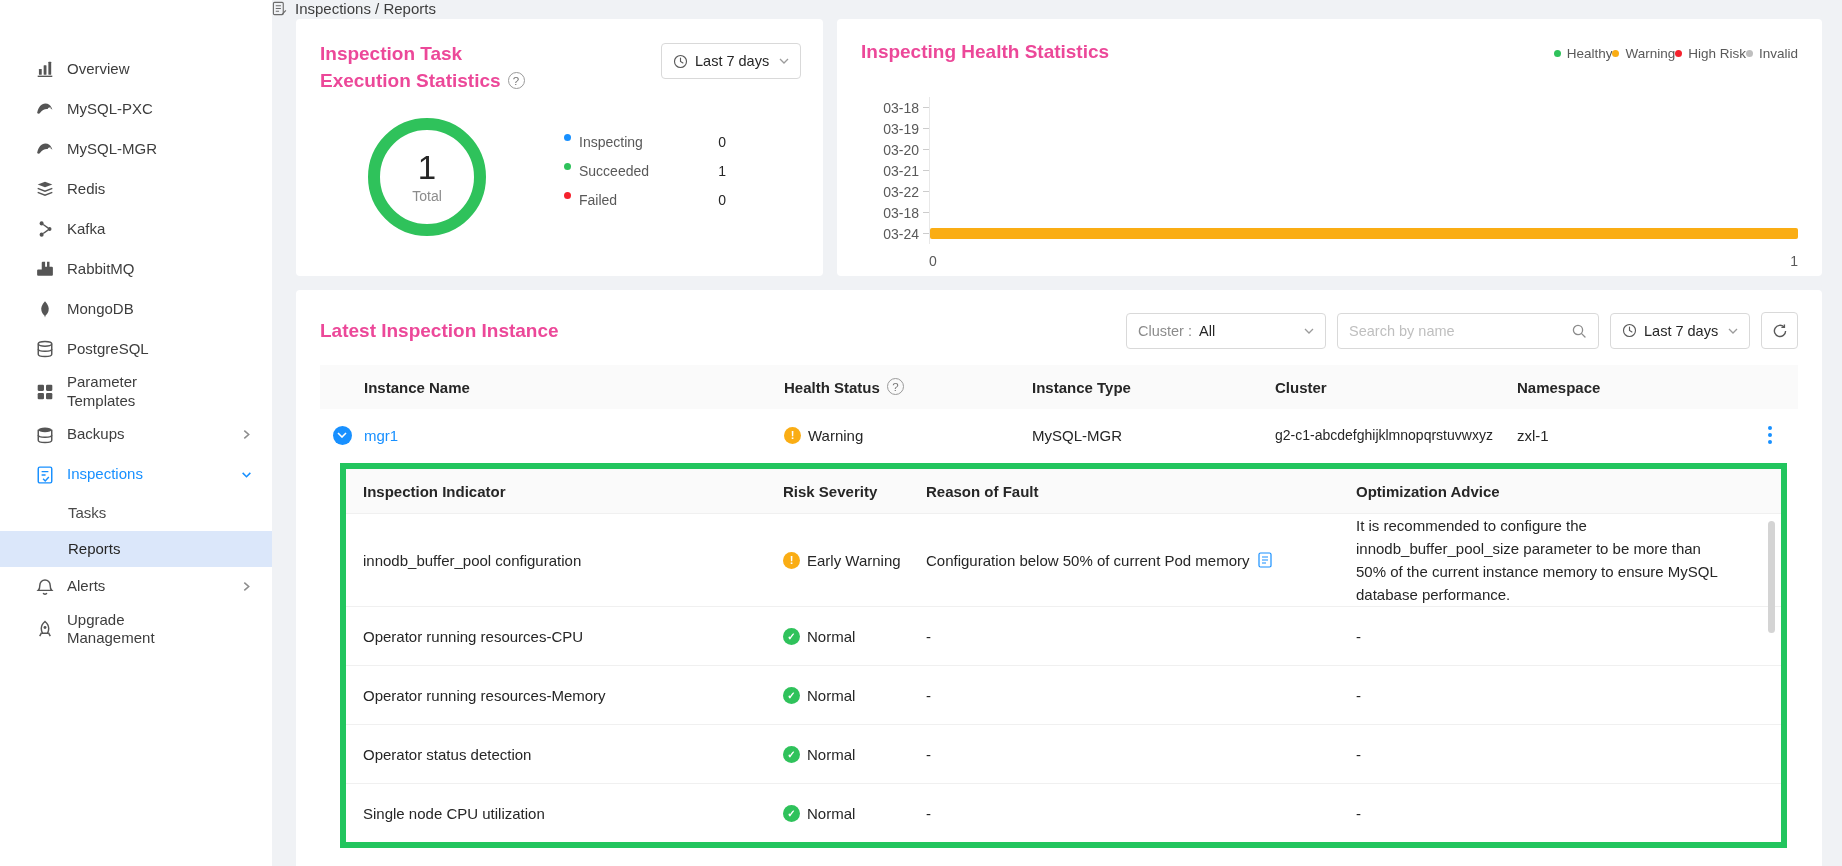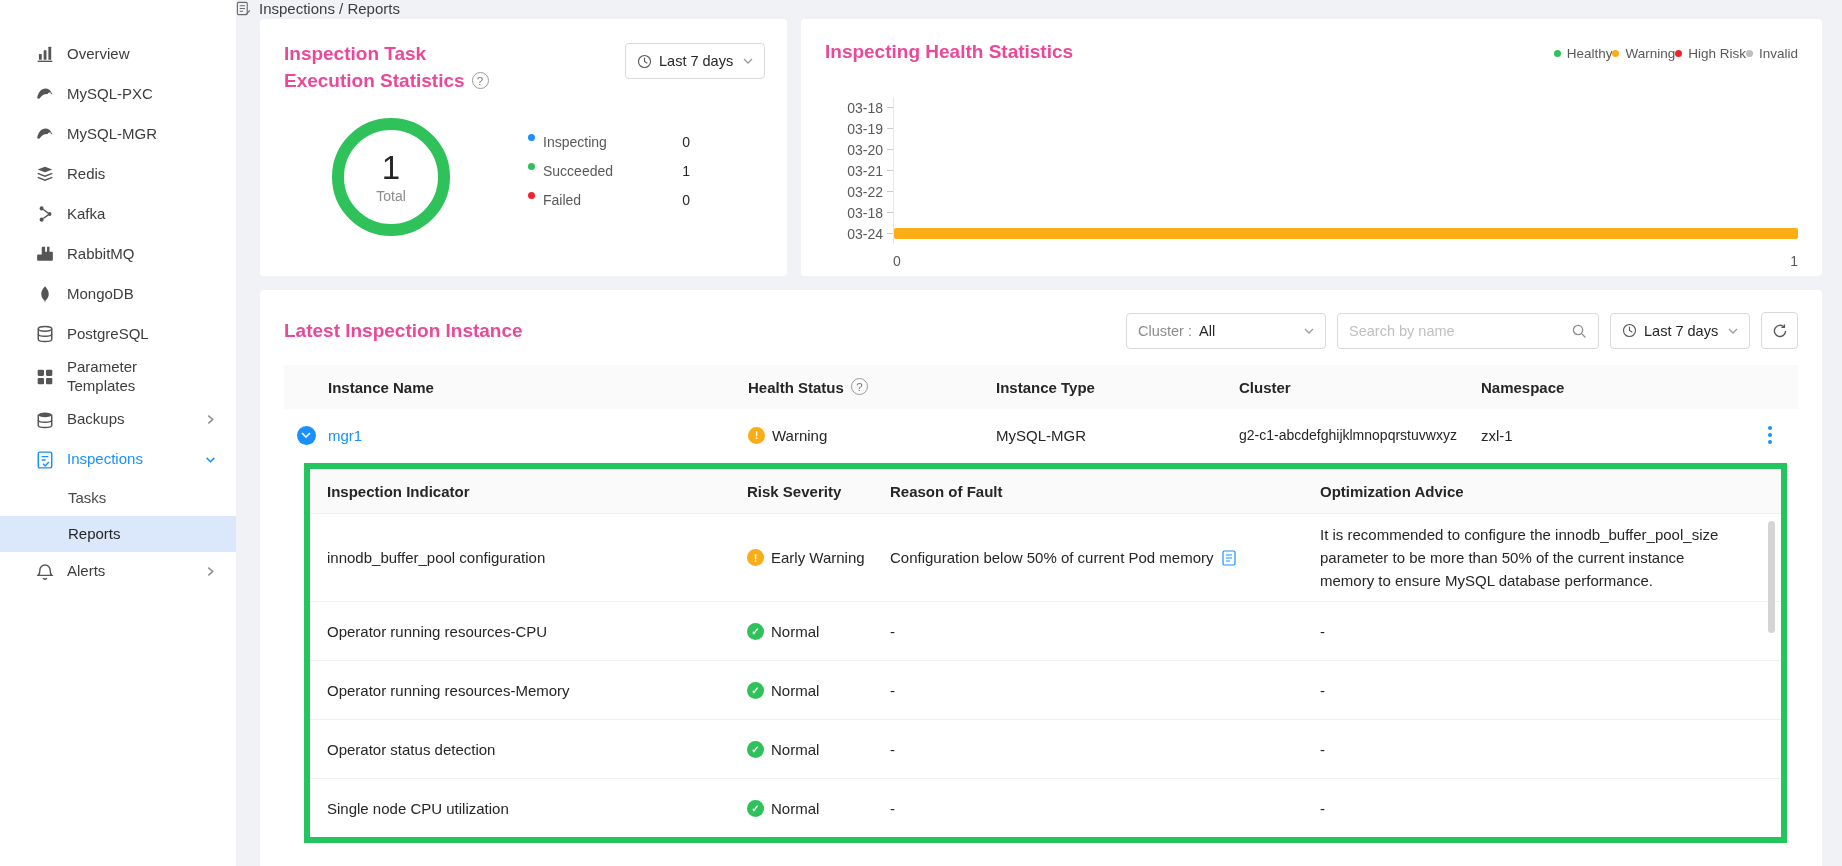"Overview" .sidebar { padding-top: 34px -> 49px; width: 236px -> 272px }
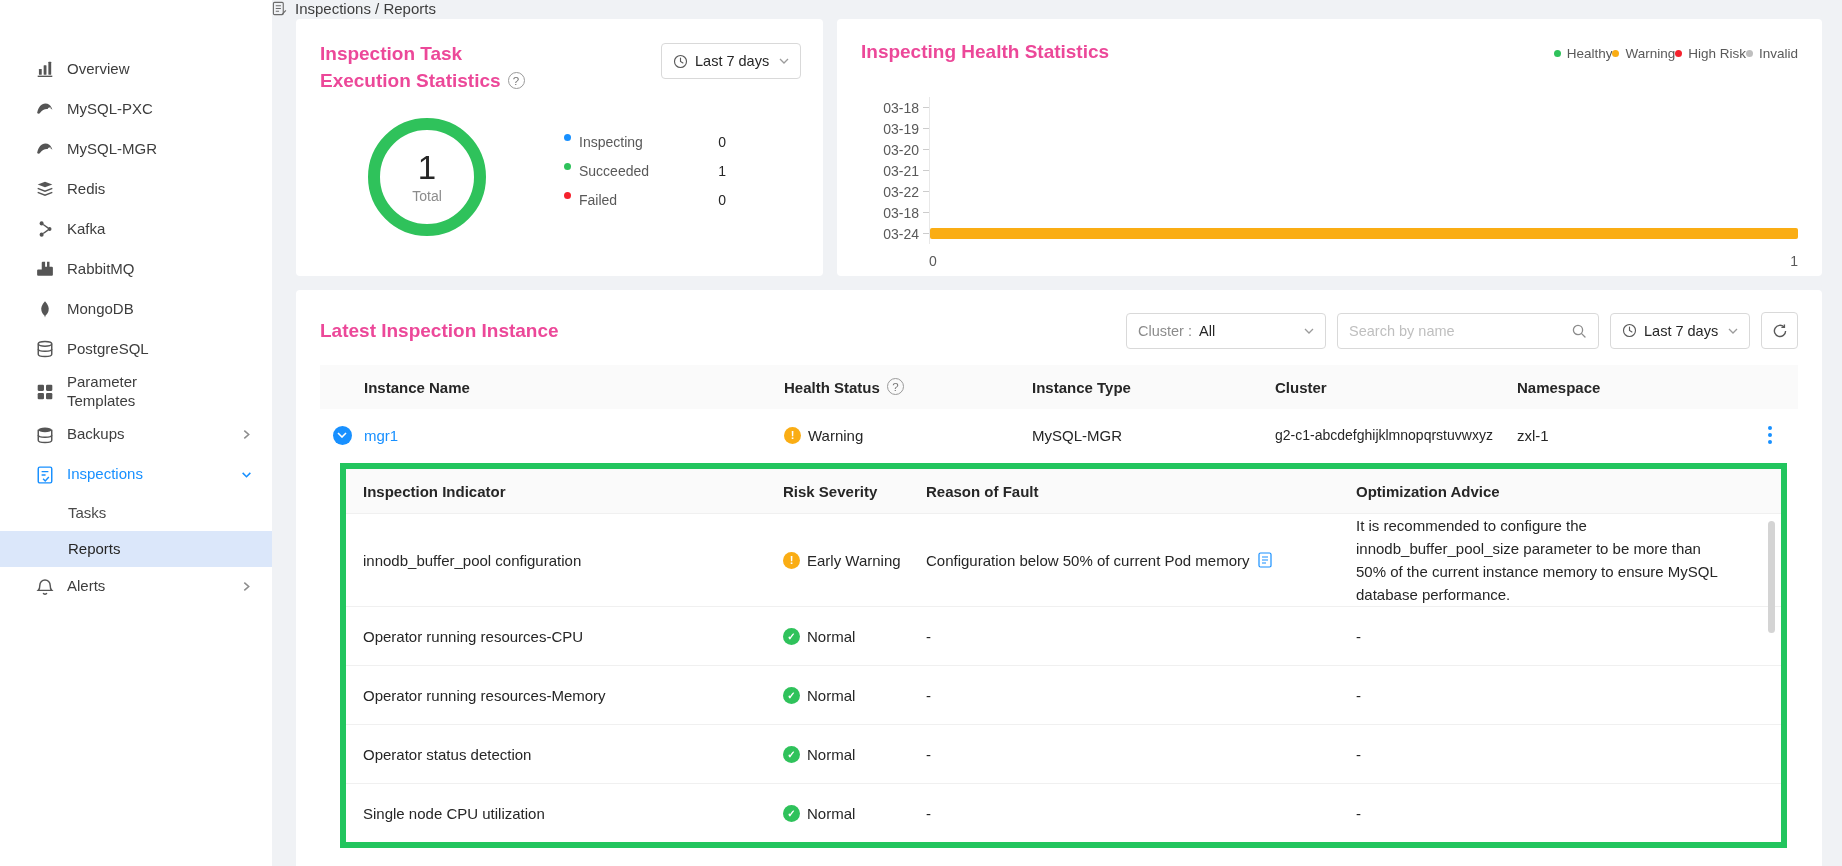"Upgrade Management" div.side-item { html: none -> <div> <span> <svg> <path></path> <circle></circle> <path></path> </svg> </span> <span>Upgrade Management</span> </div> }
